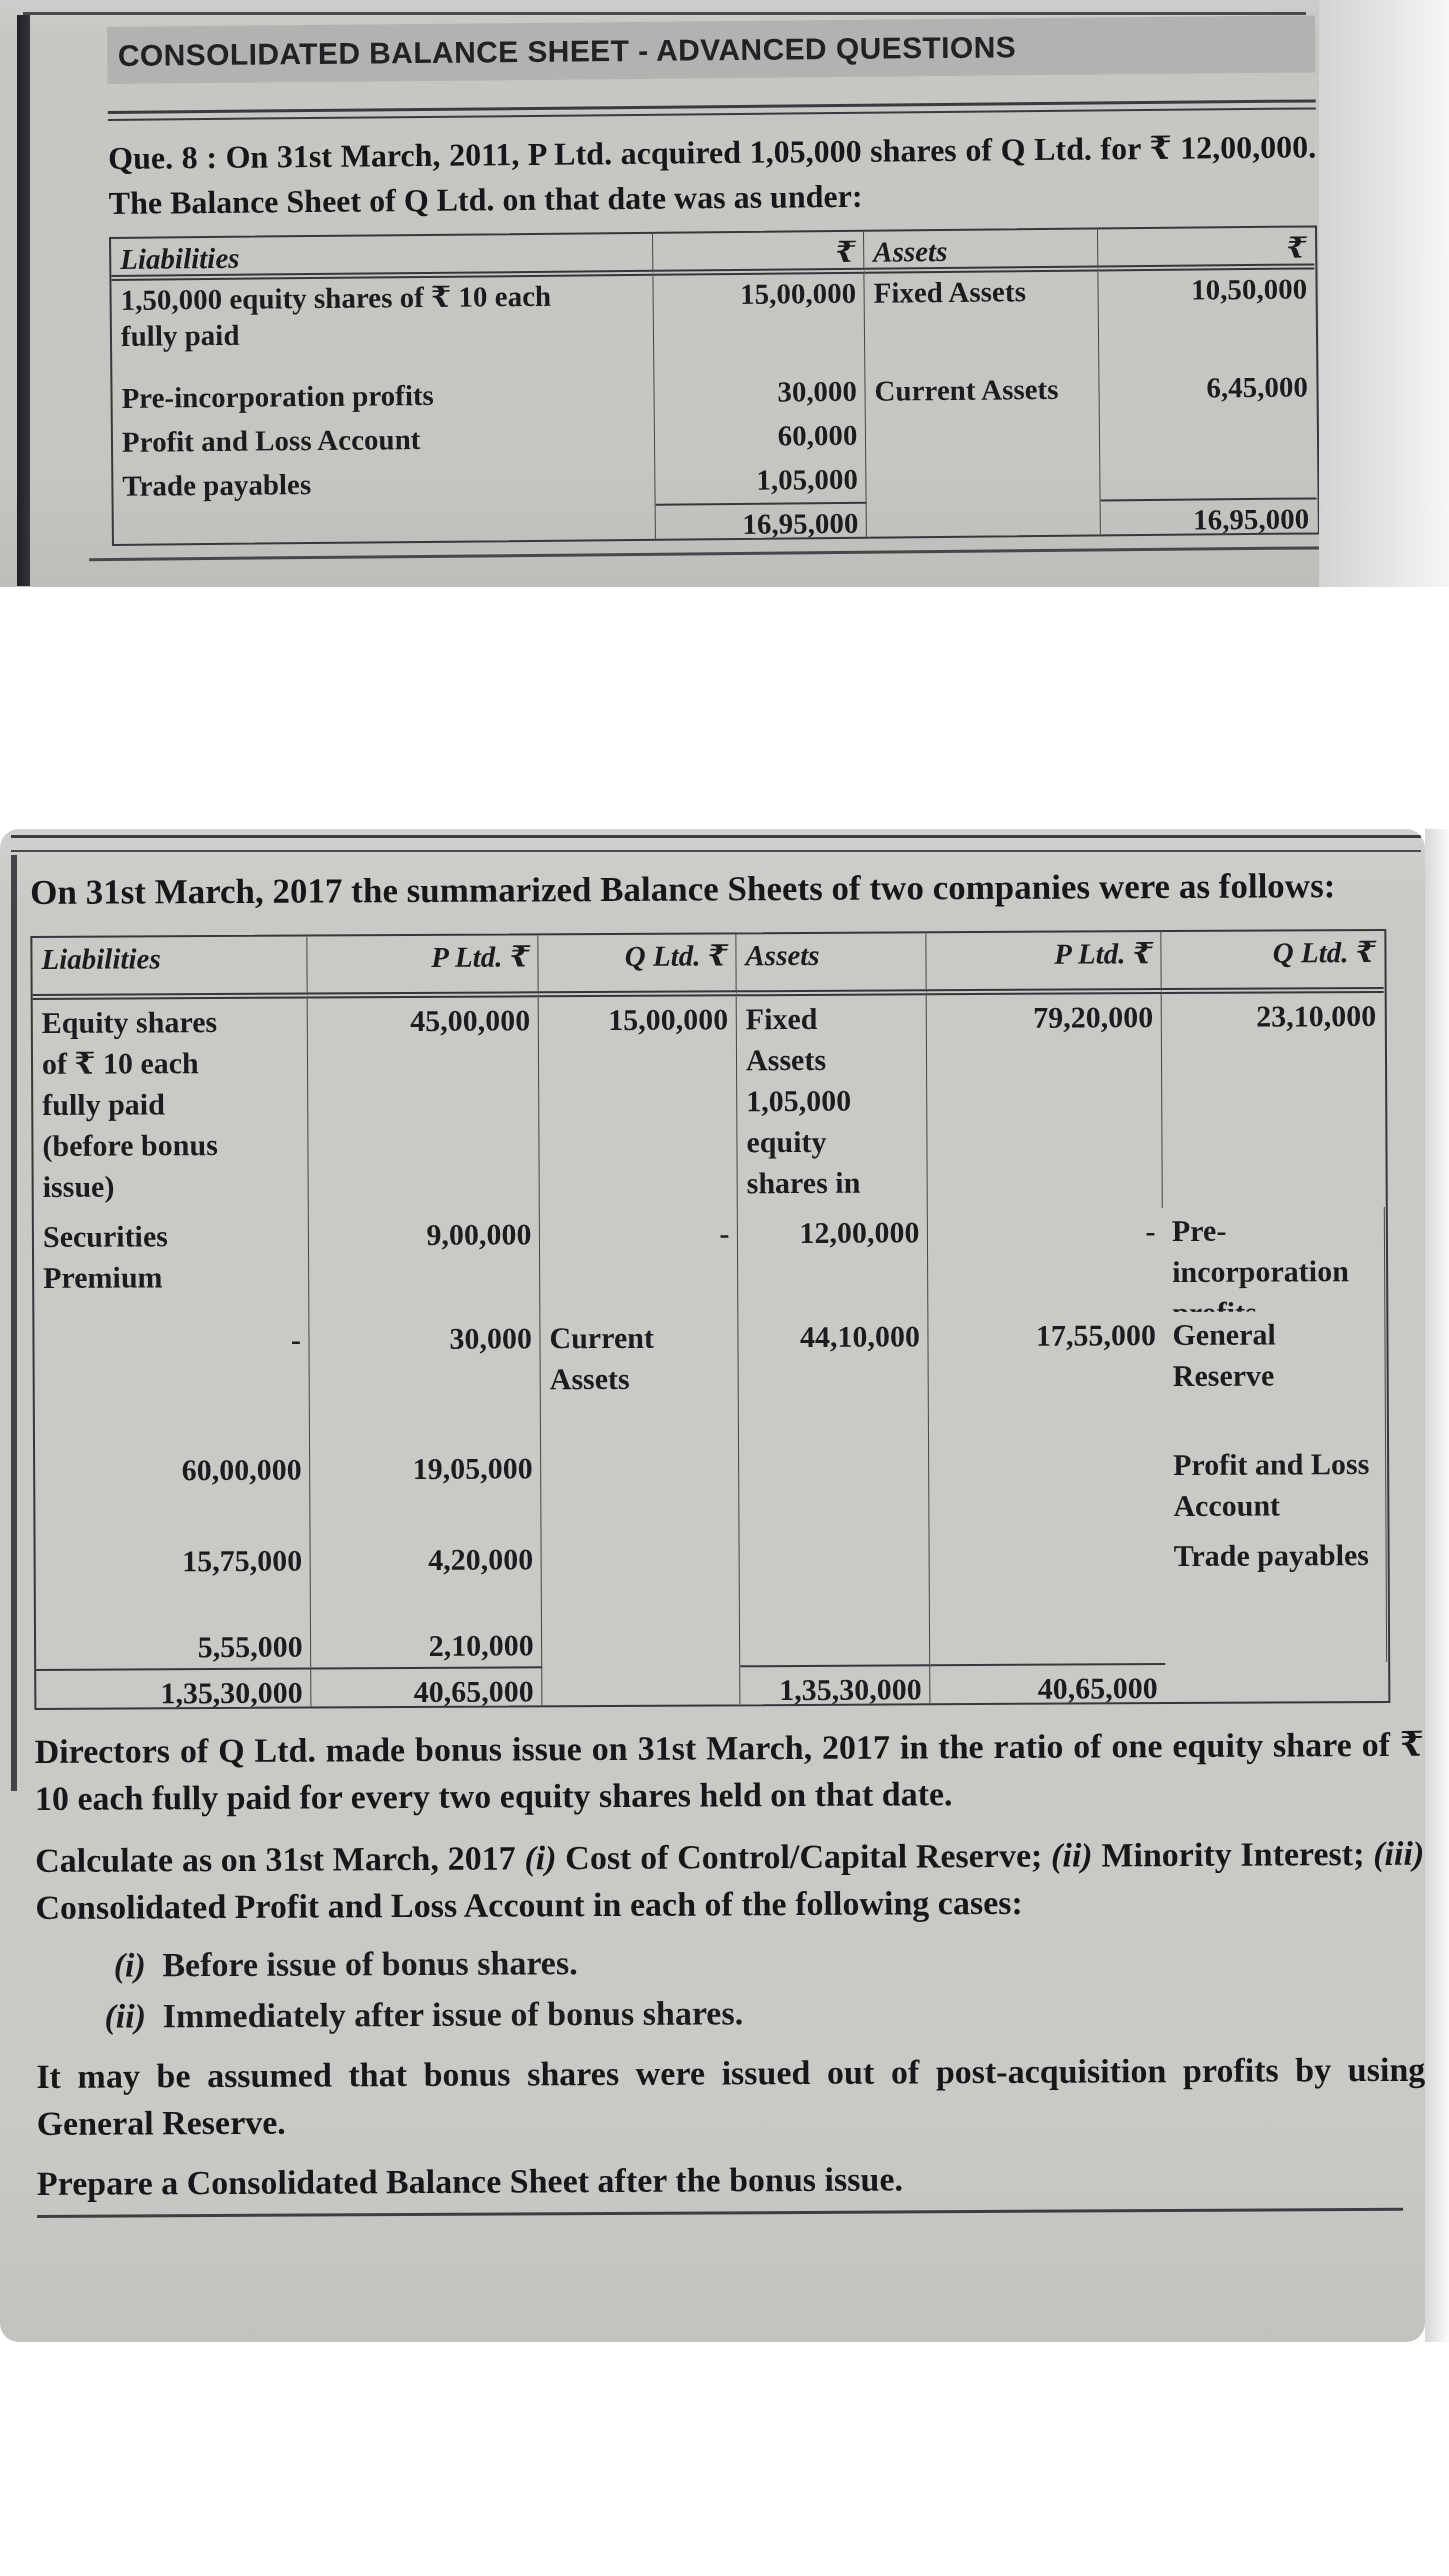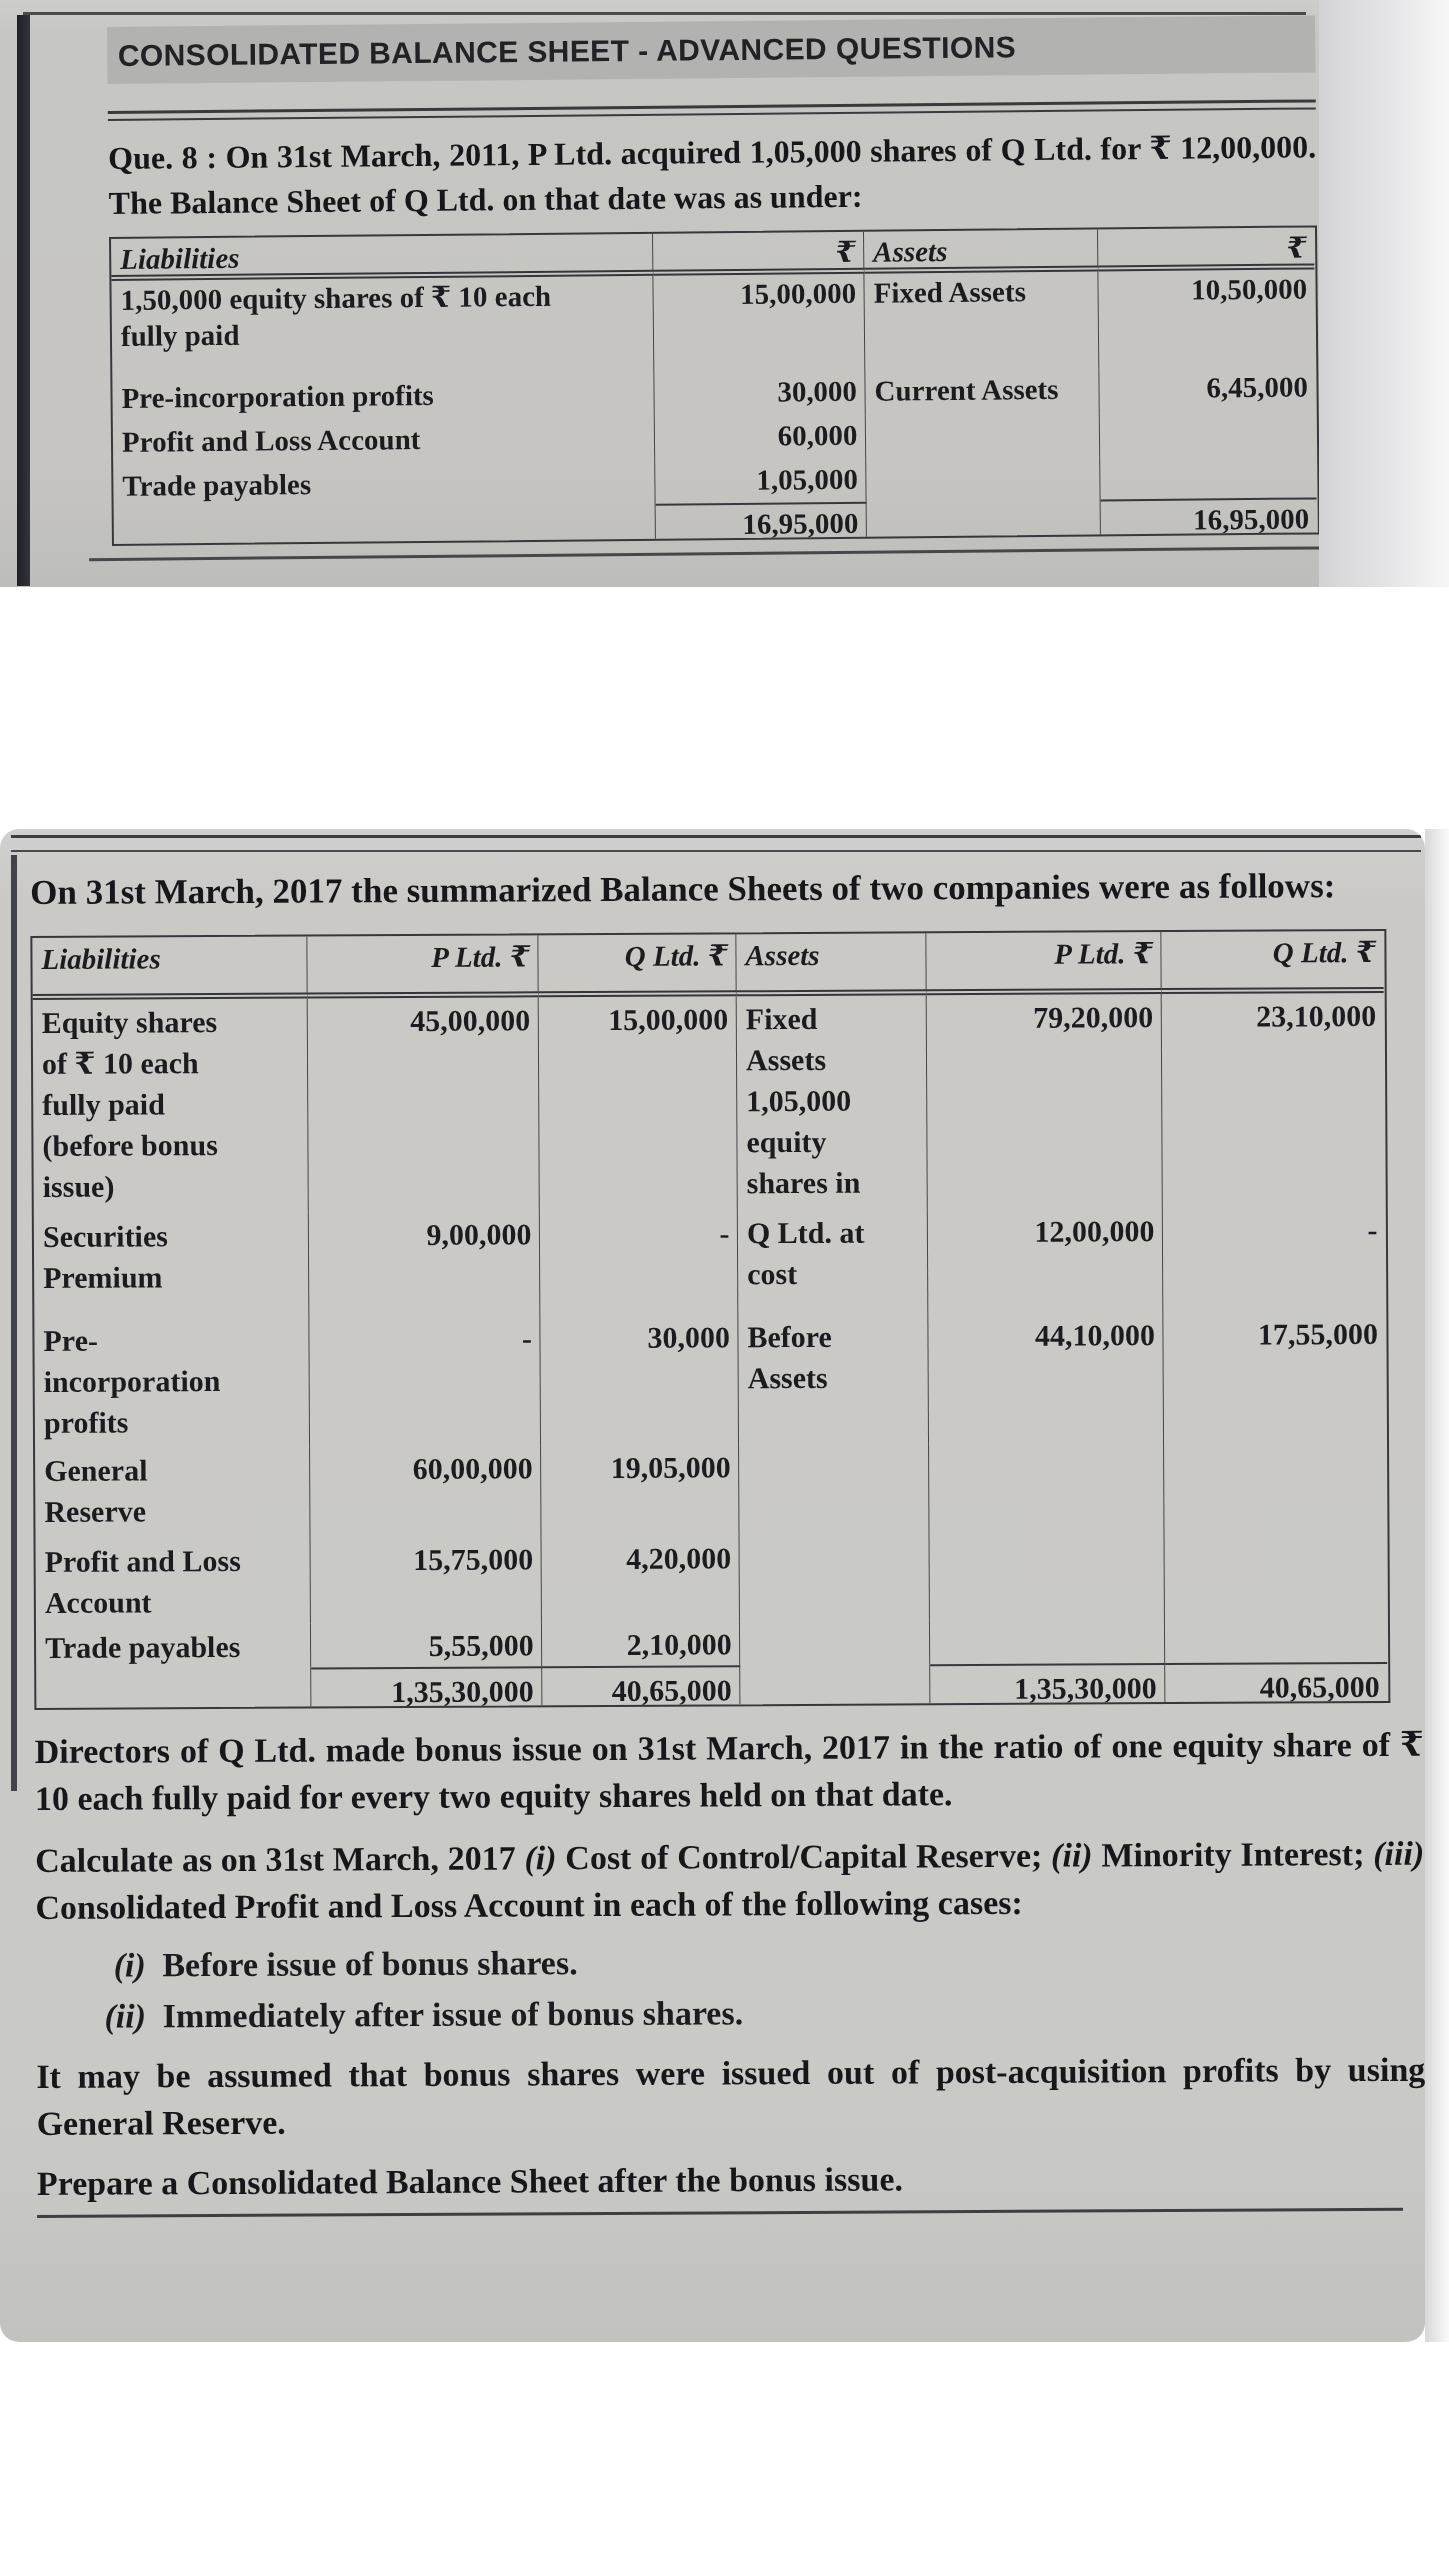"Q Ltd. at" div.cR { html: <div>Q Ltd. at cost</div> -> none }
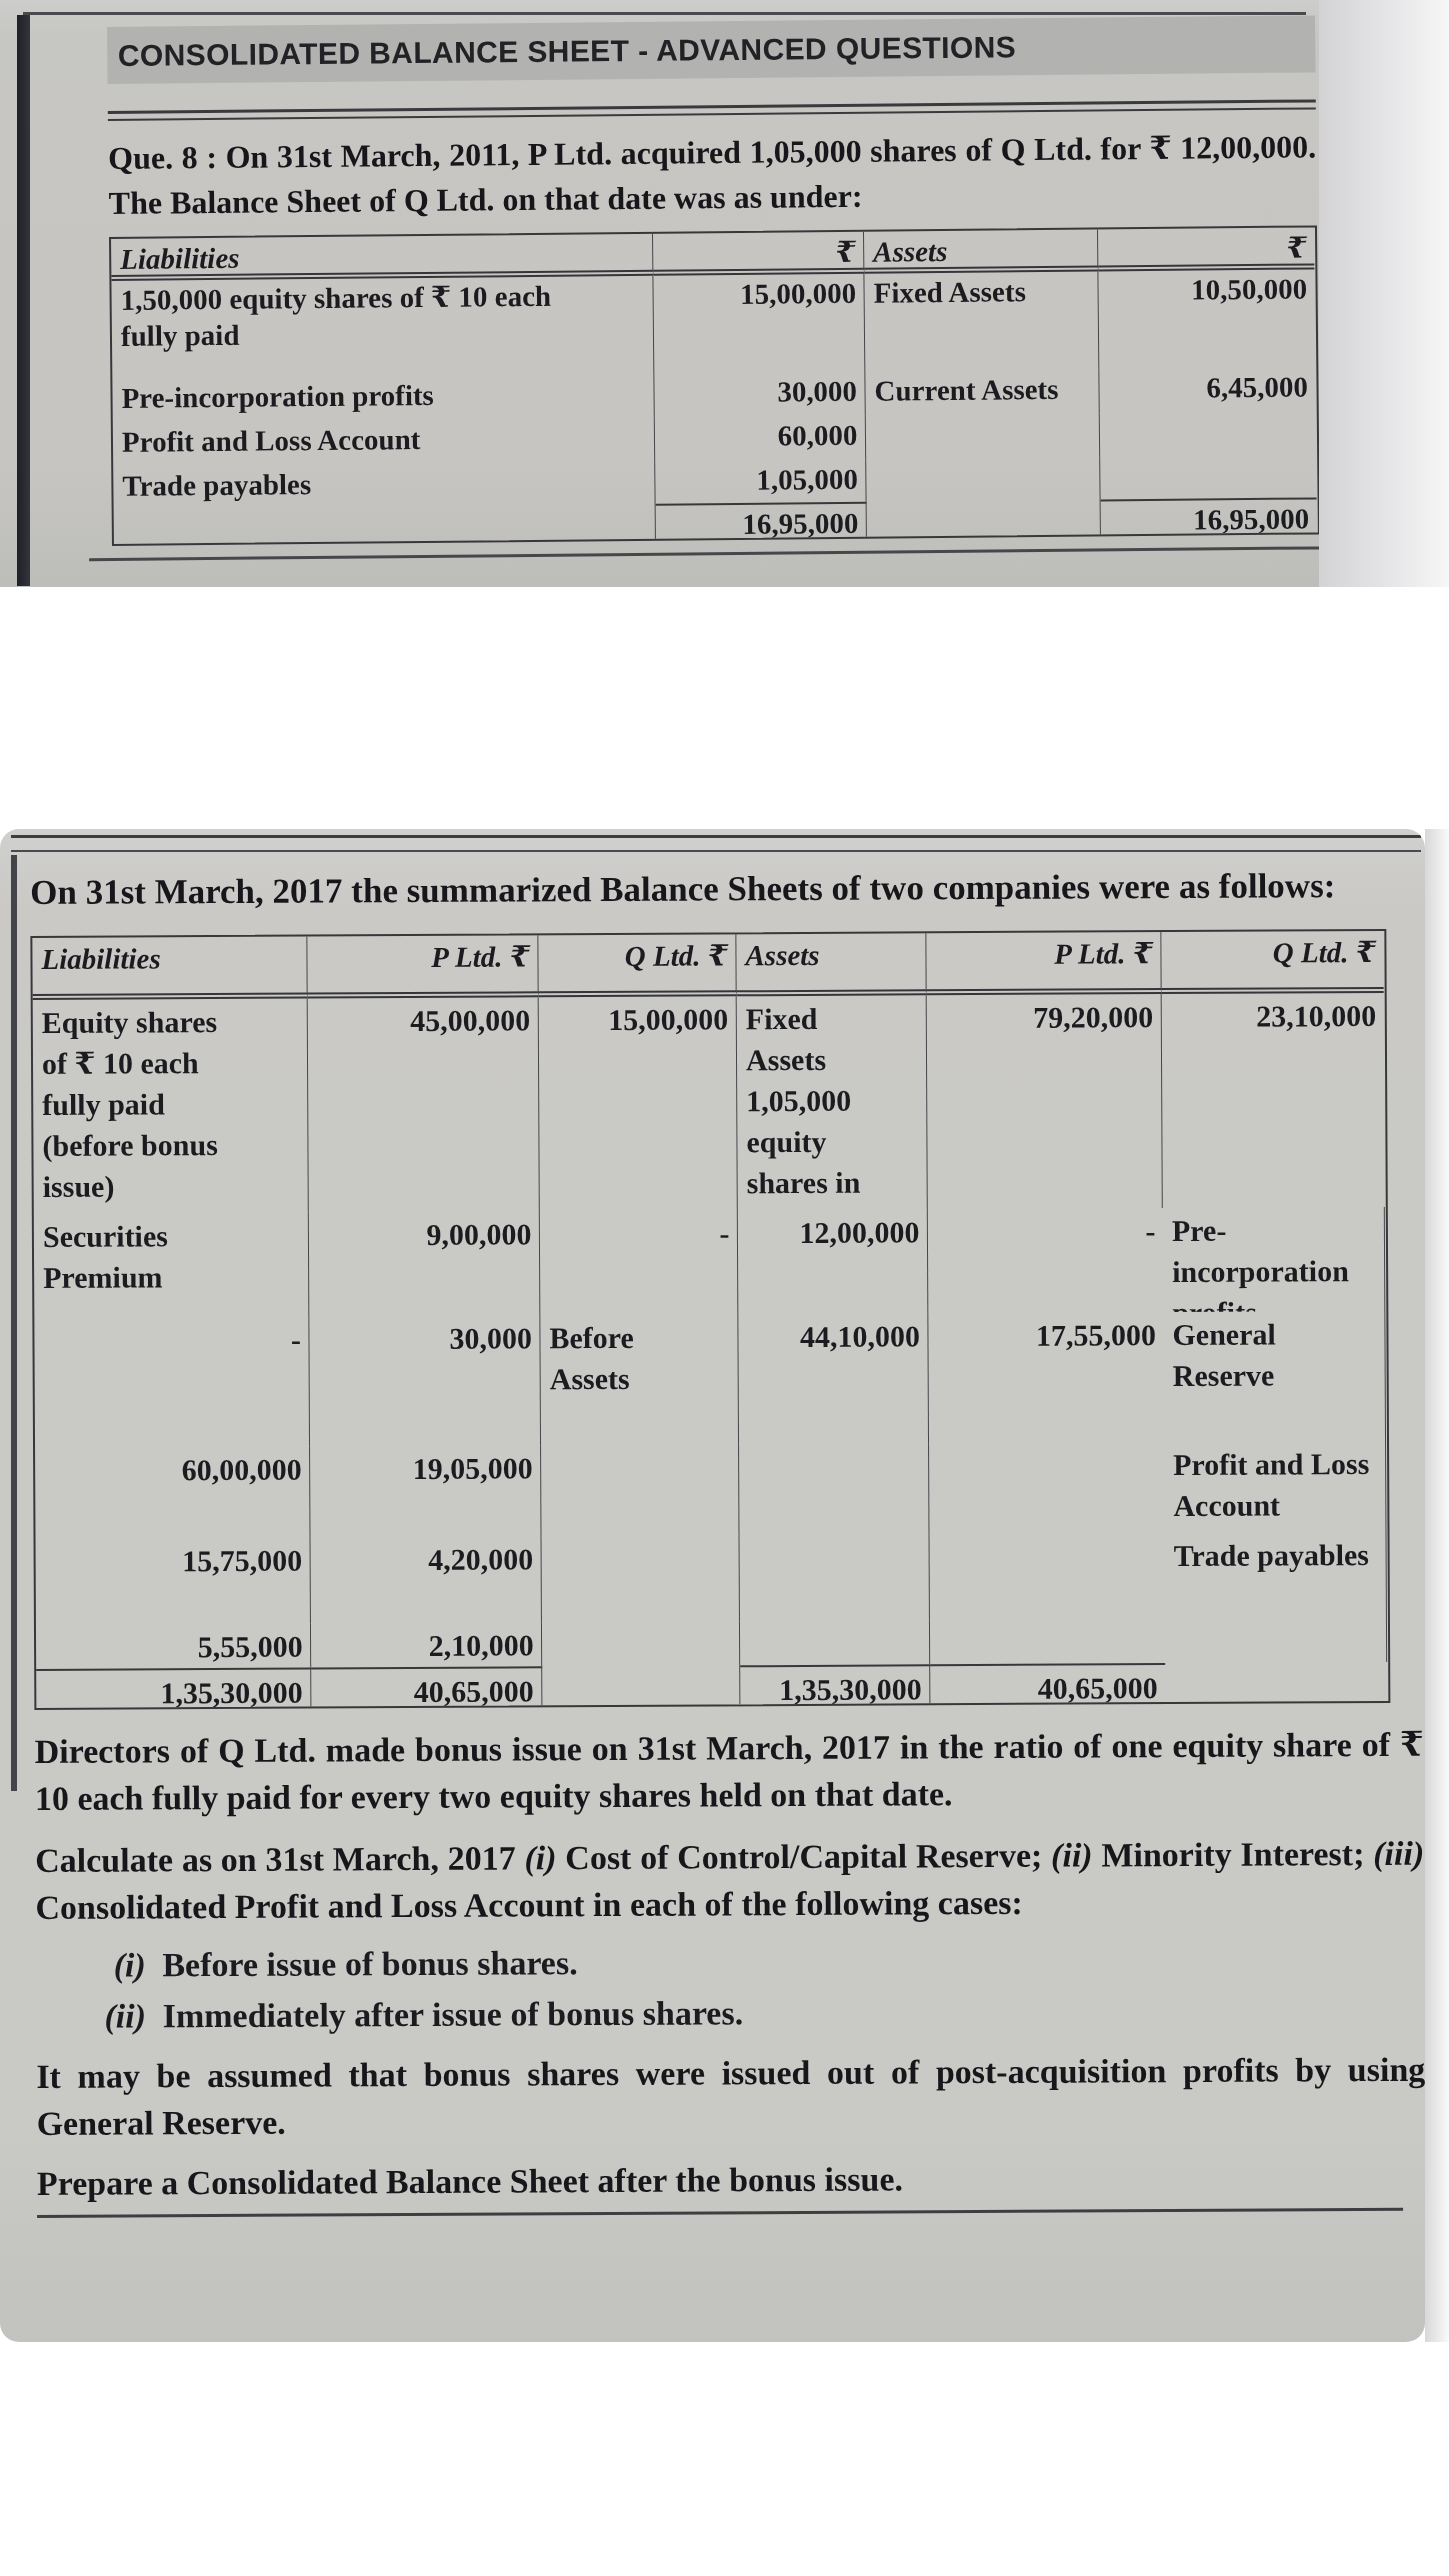"Before" div.cR { text: Before -> Current }
